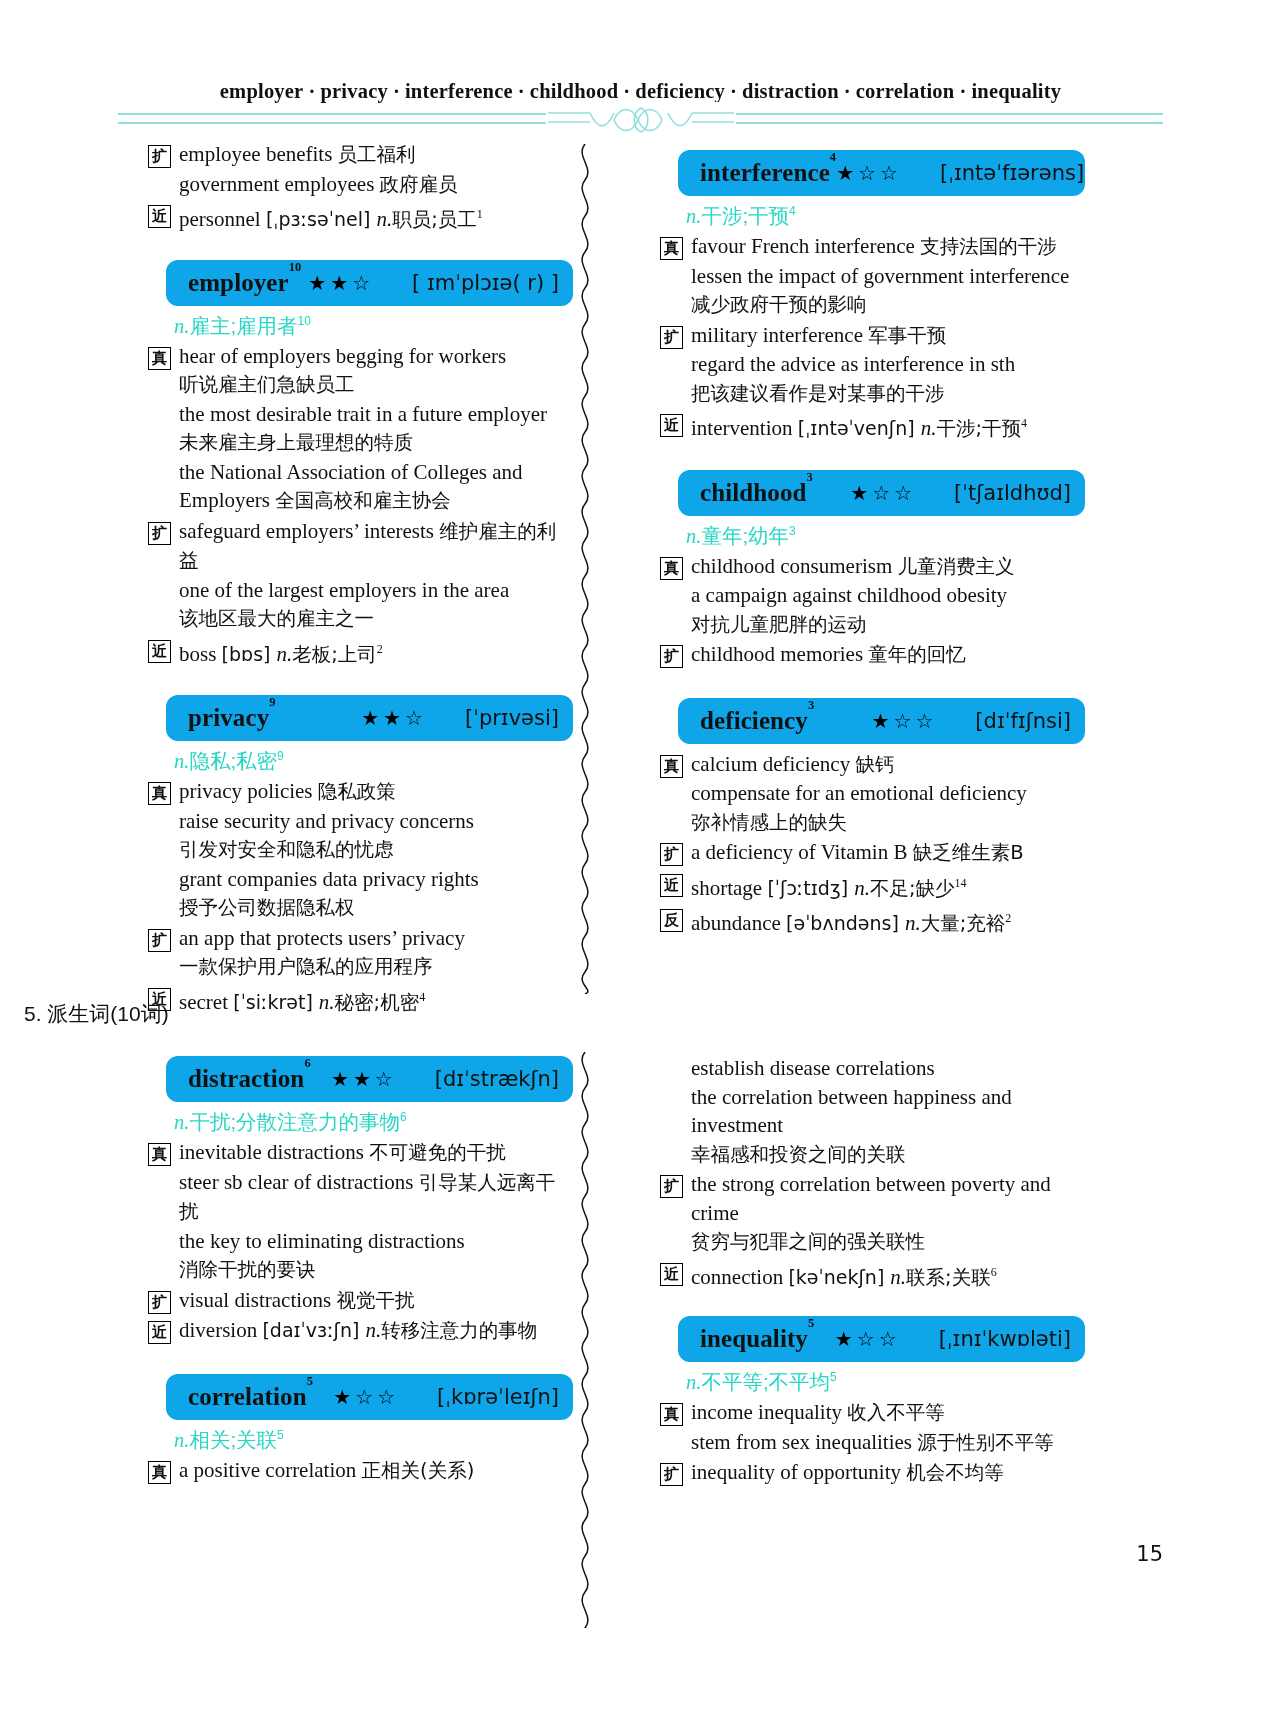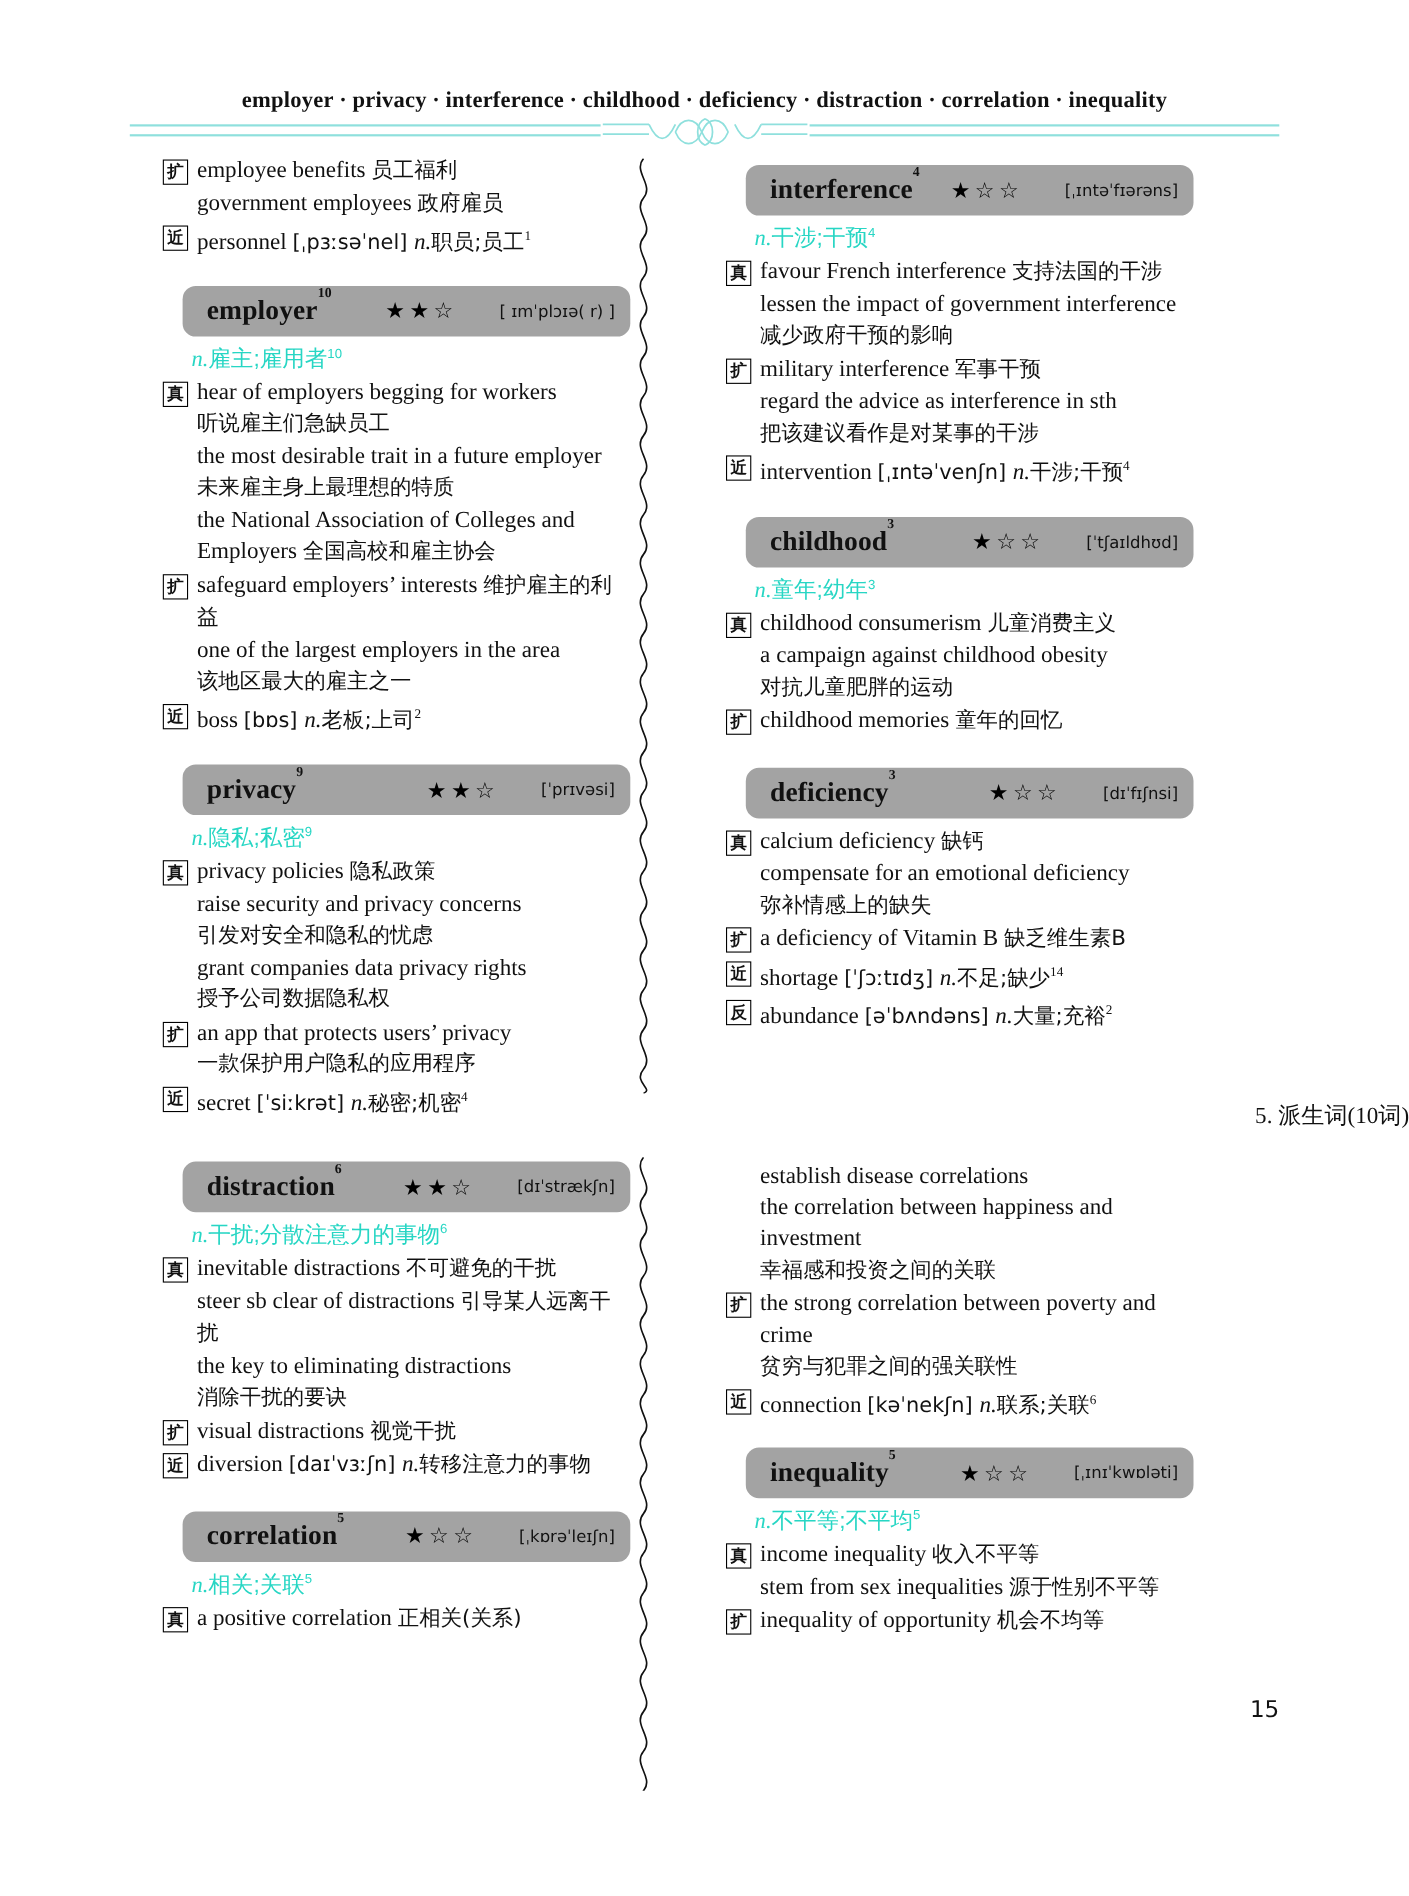"interference4" .whead { background: #a3a3a3 -> #0ea5e9 }
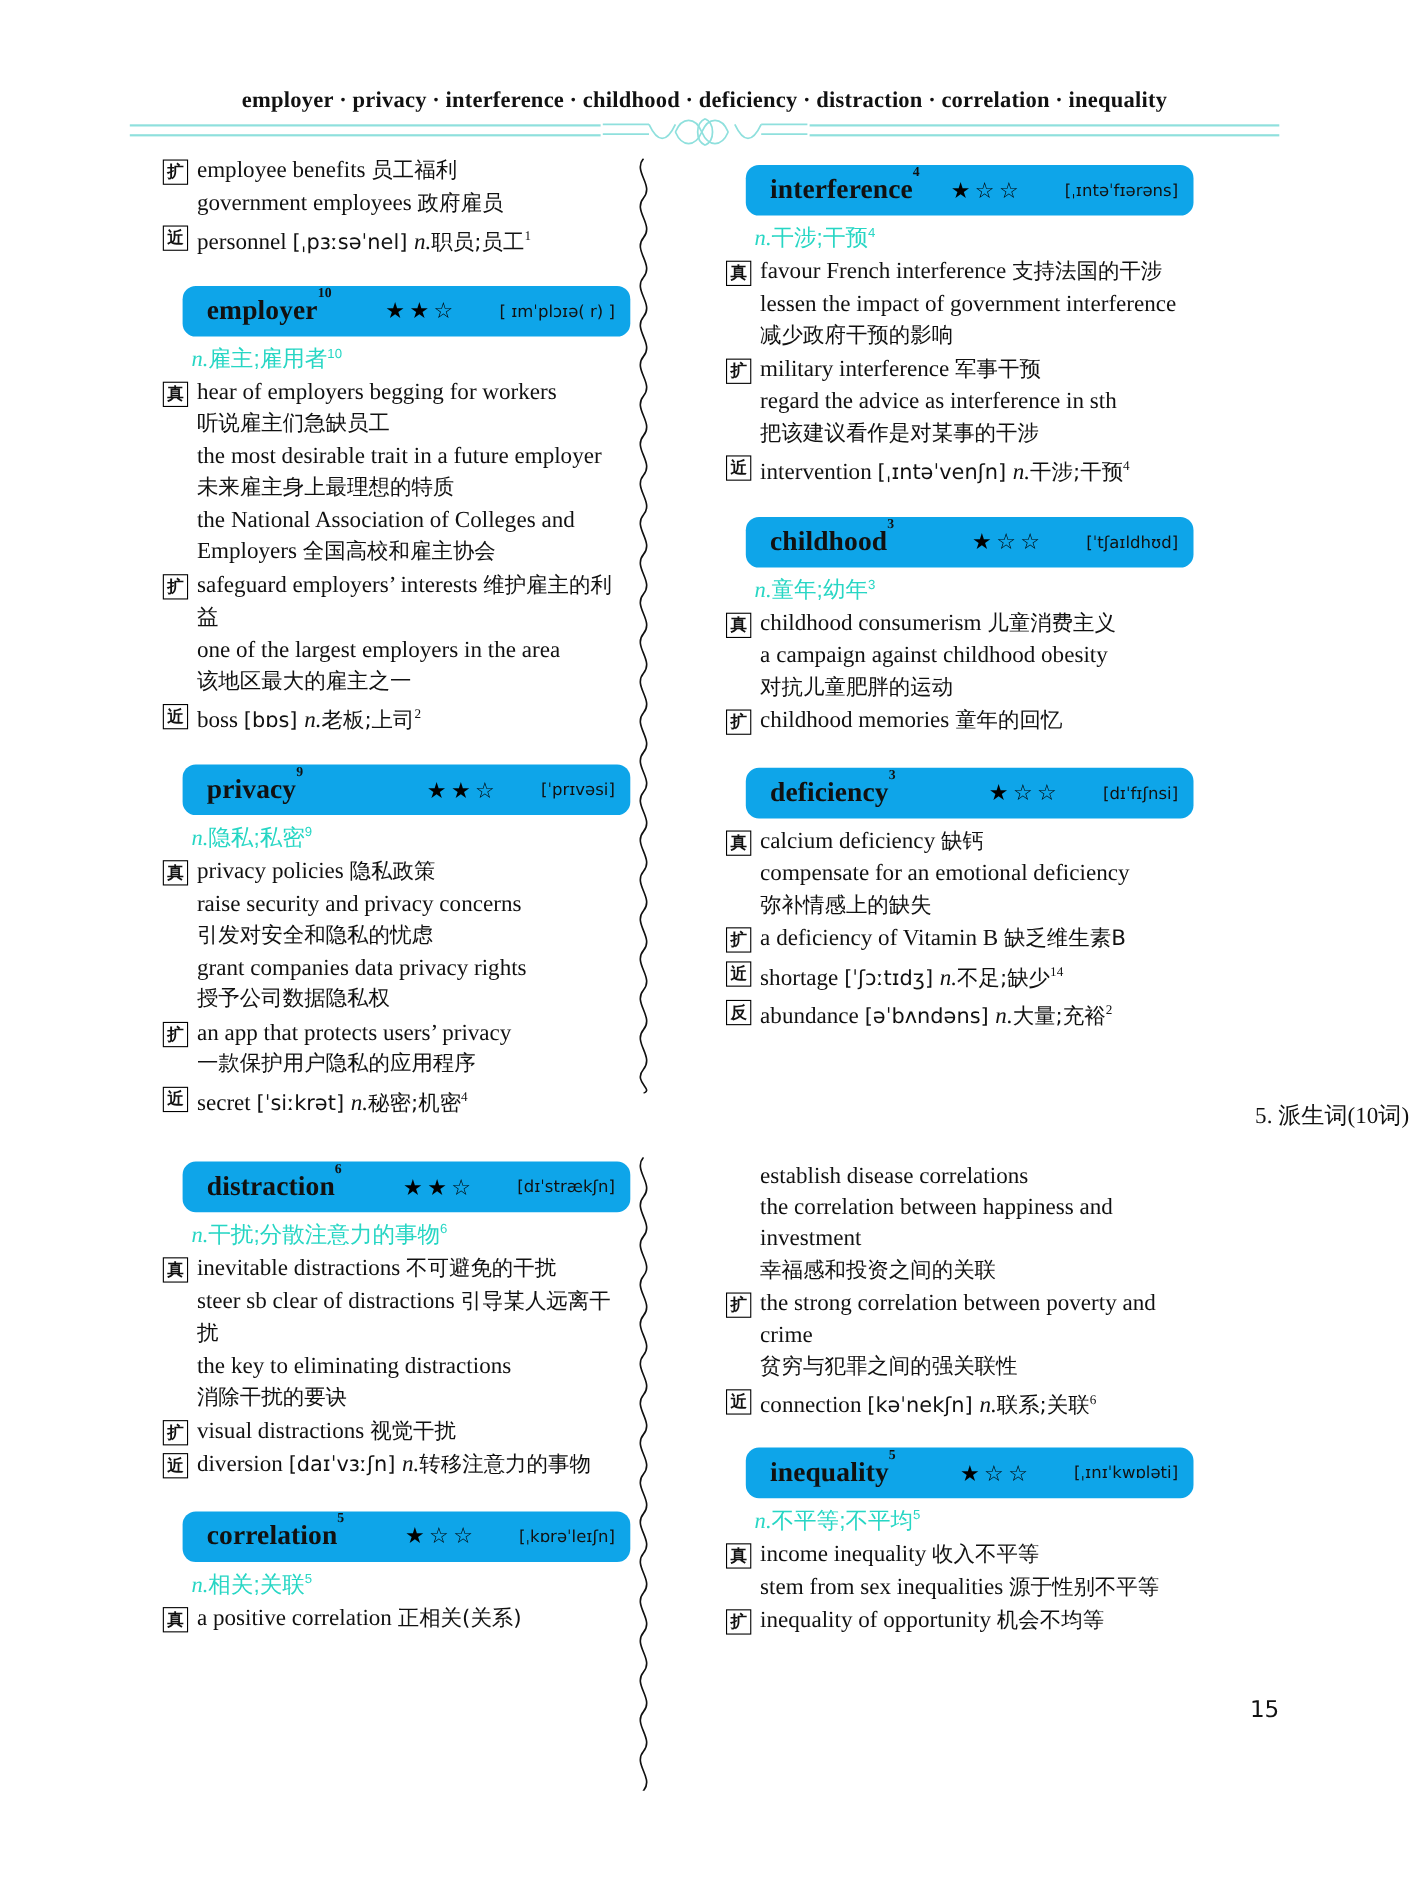"[ˌɪntəˈfɪərəns]" .whead .ipa { font-size: 15px -> 21px }
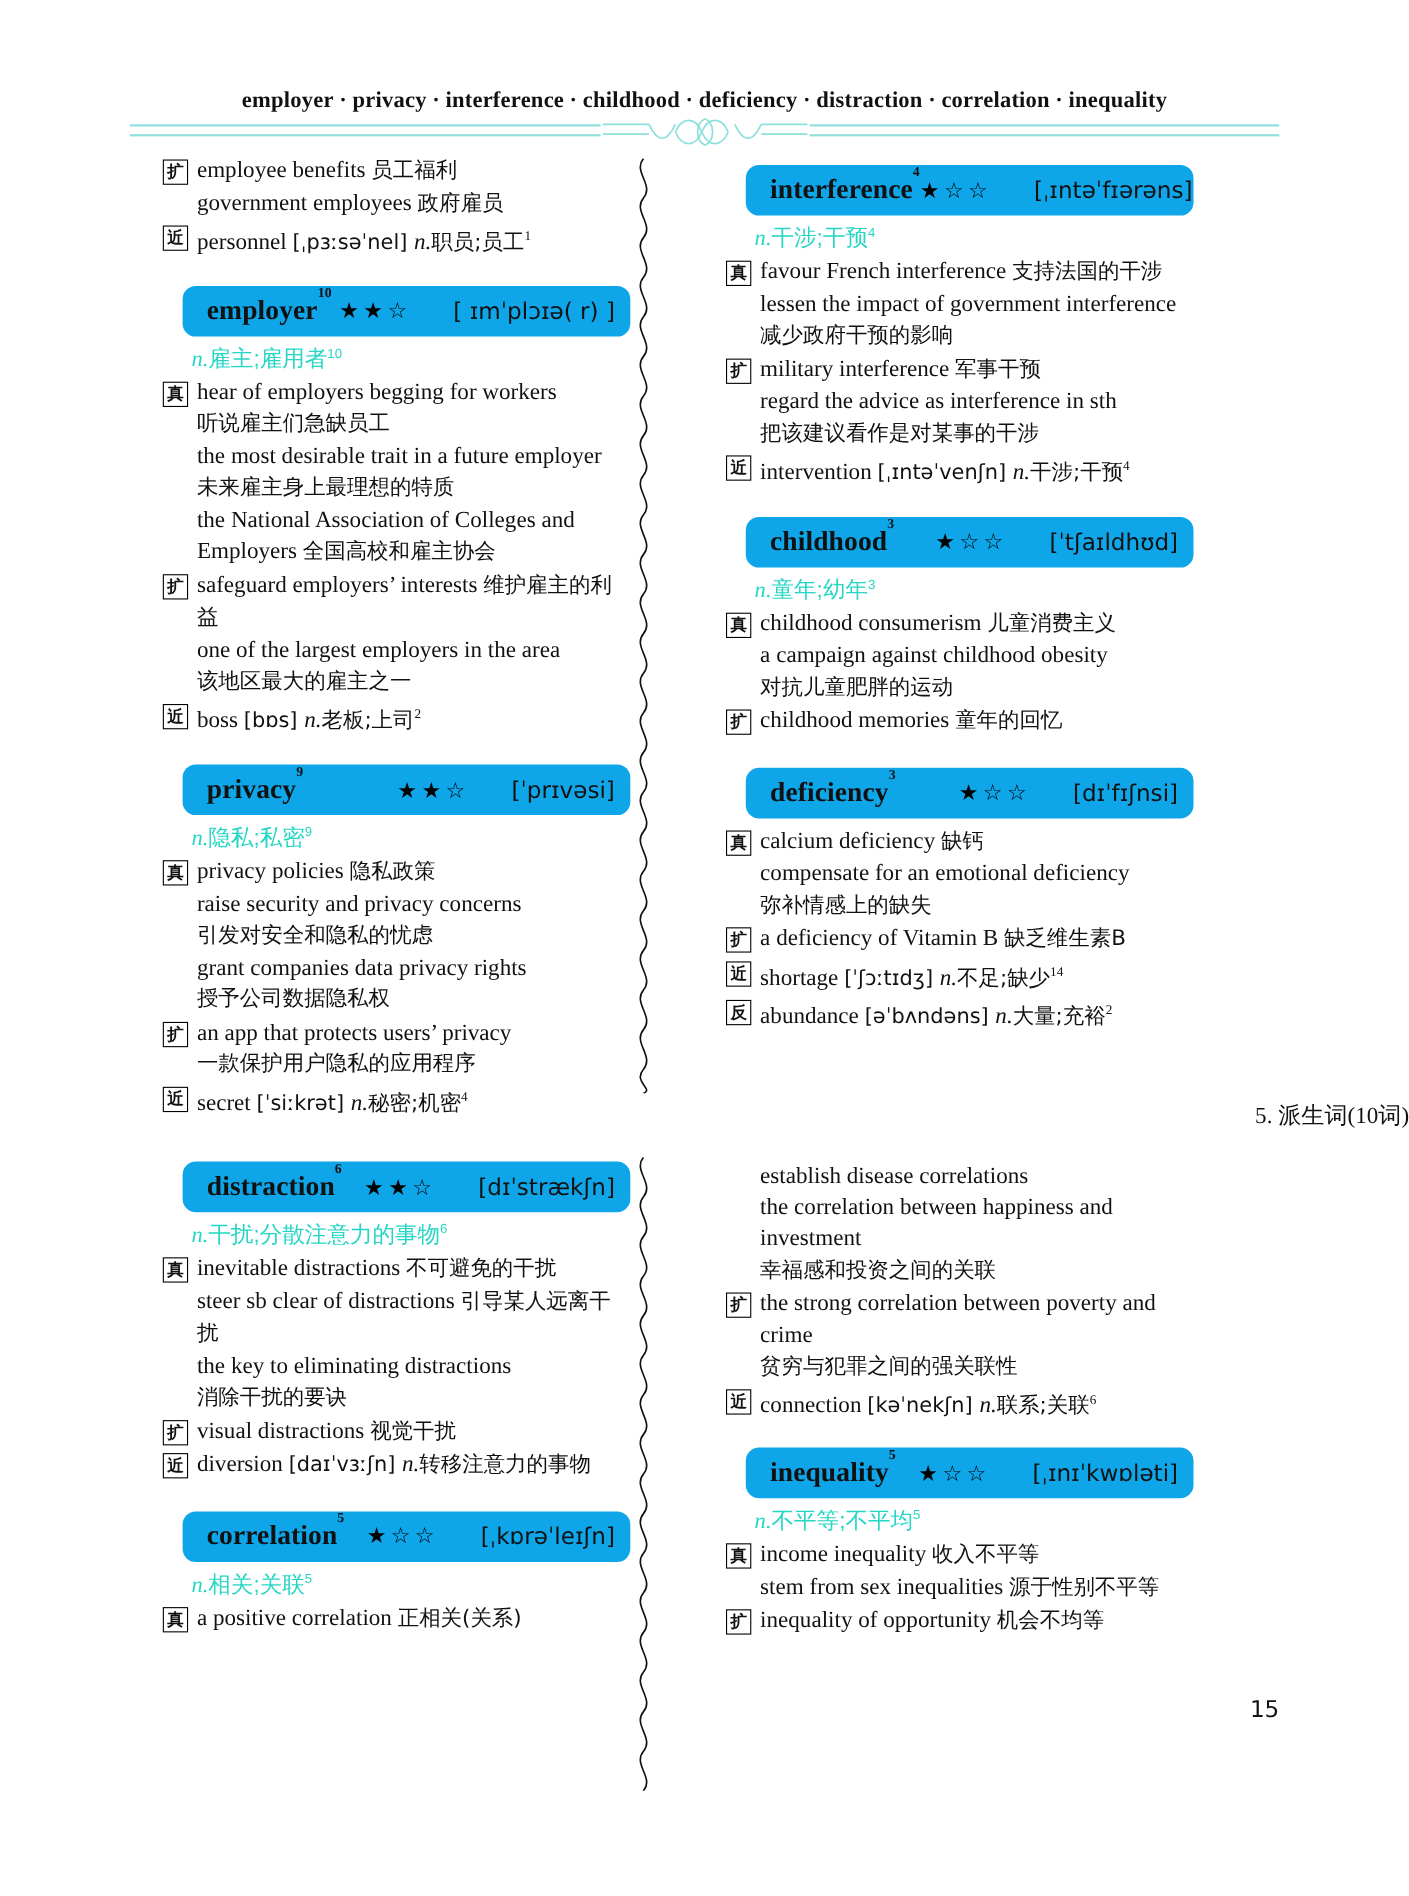"5. 派生词(10词)" .sectitle { font-family: Liberation Serif, serif -> Liberation Sans, sans-serif; padding-left: none -> 24px; text-align: right -> left }
